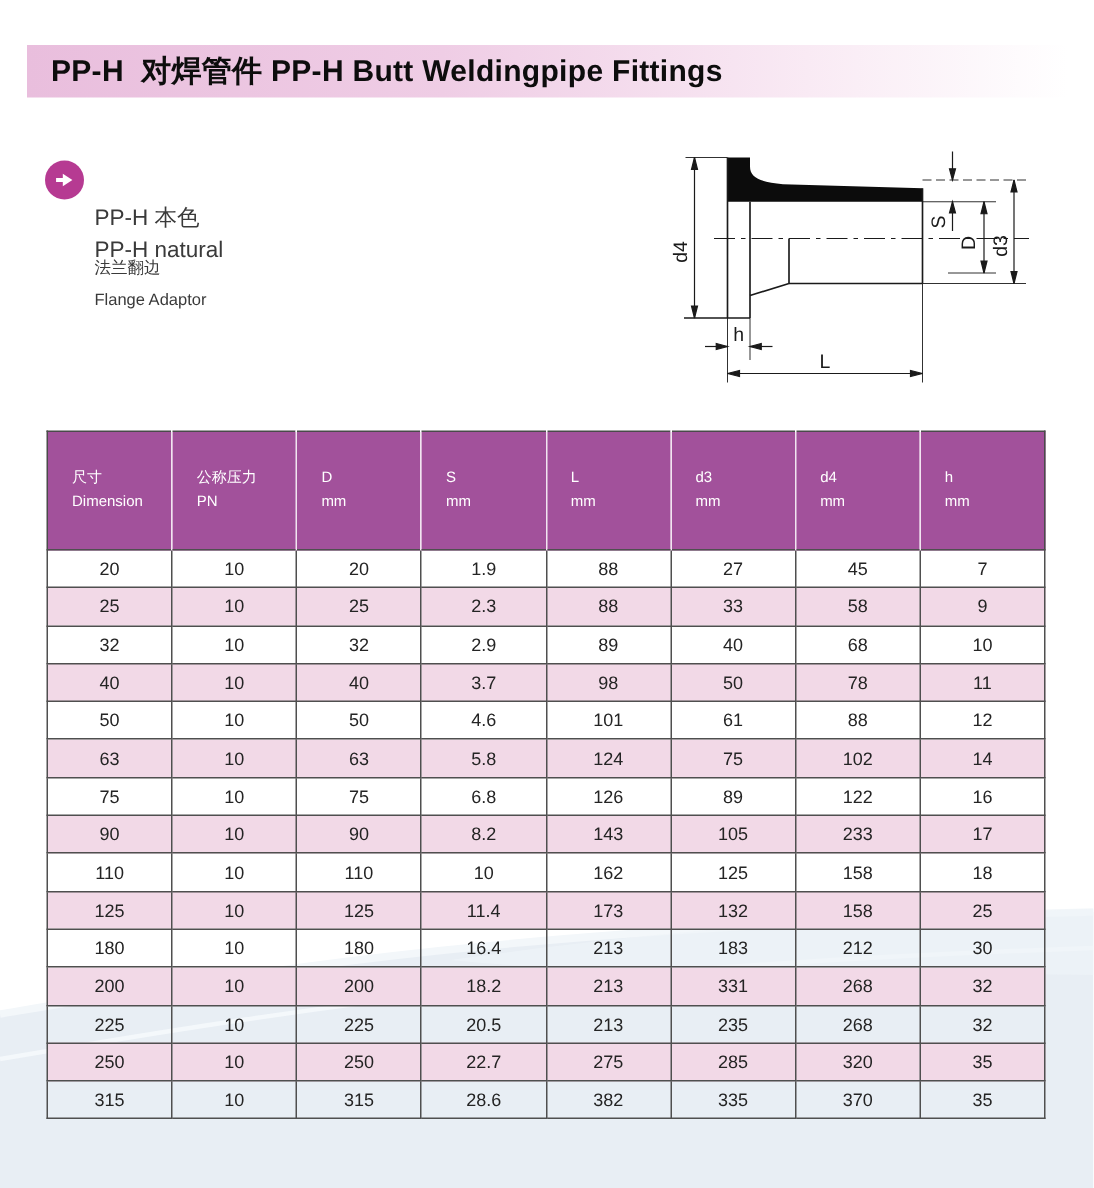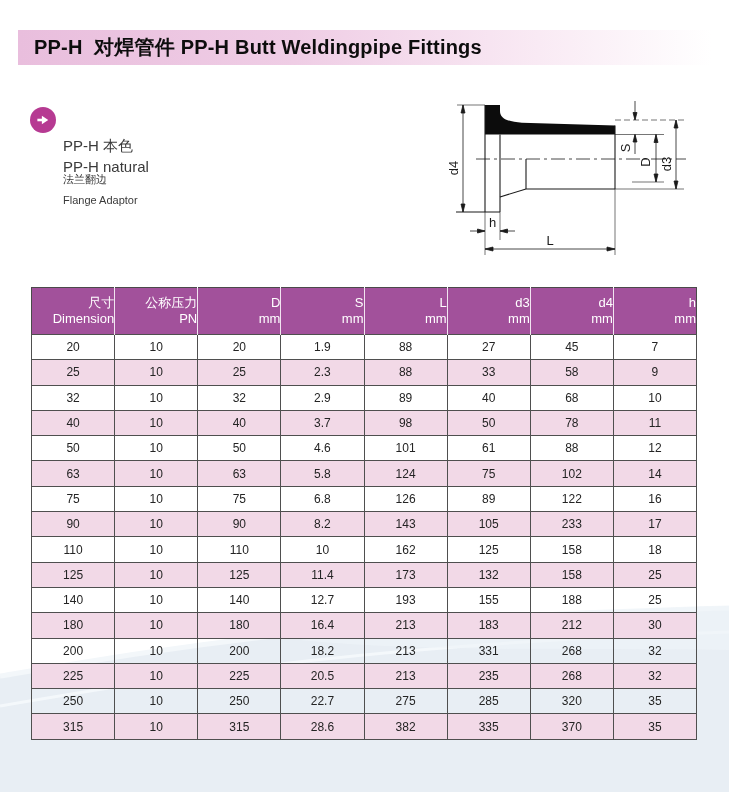"尺寸" .data-table th { font-size: 13px -> 10px; padding: 0 -> 16px; text-align: right -> left }
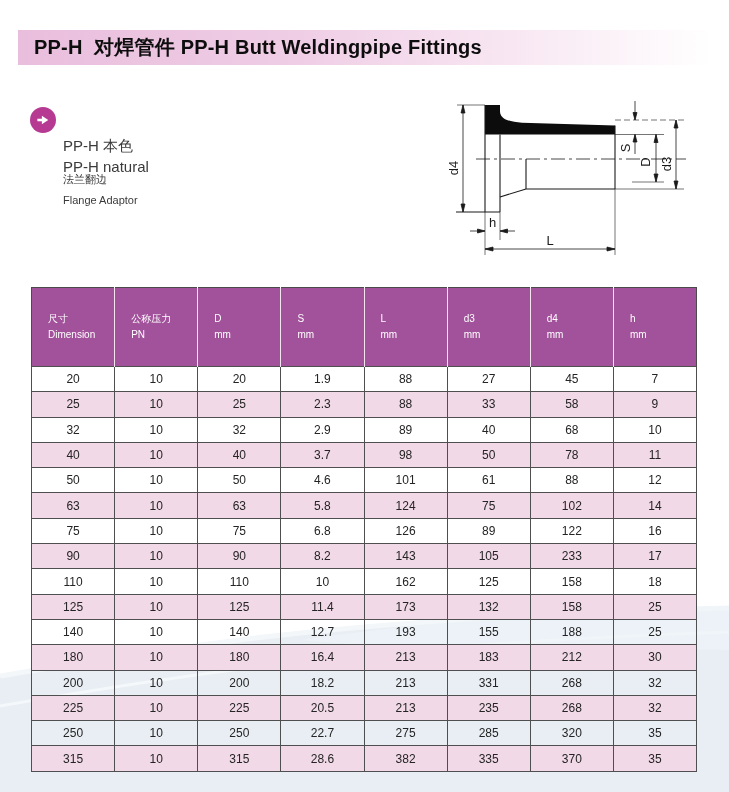"140" tr { html: <tr> <td>140</td> <td>10</td> <td>140</td> <td>12.7</td> <td>193</td> <td>155</td> <td>188</td> <td>25</td> </tr> -> none }
